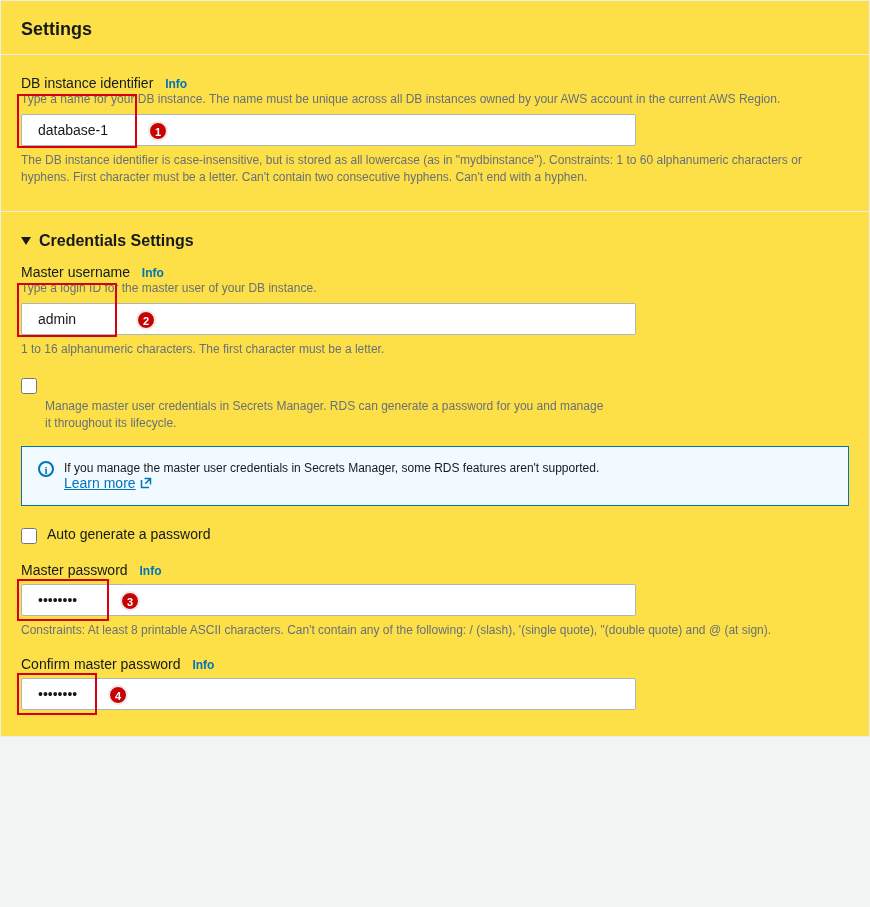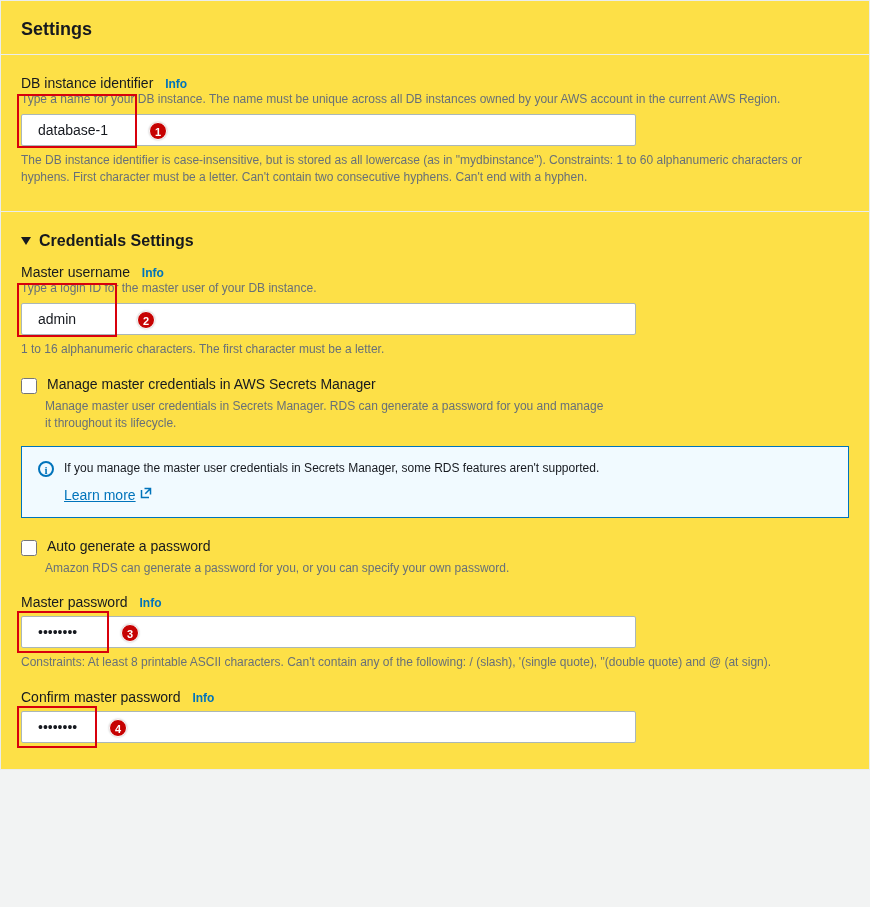"Manage master credentials in AWS" span.checkbox-label { html: <span>Manage master credentials in AWS Secrets Manager</span> -> none }
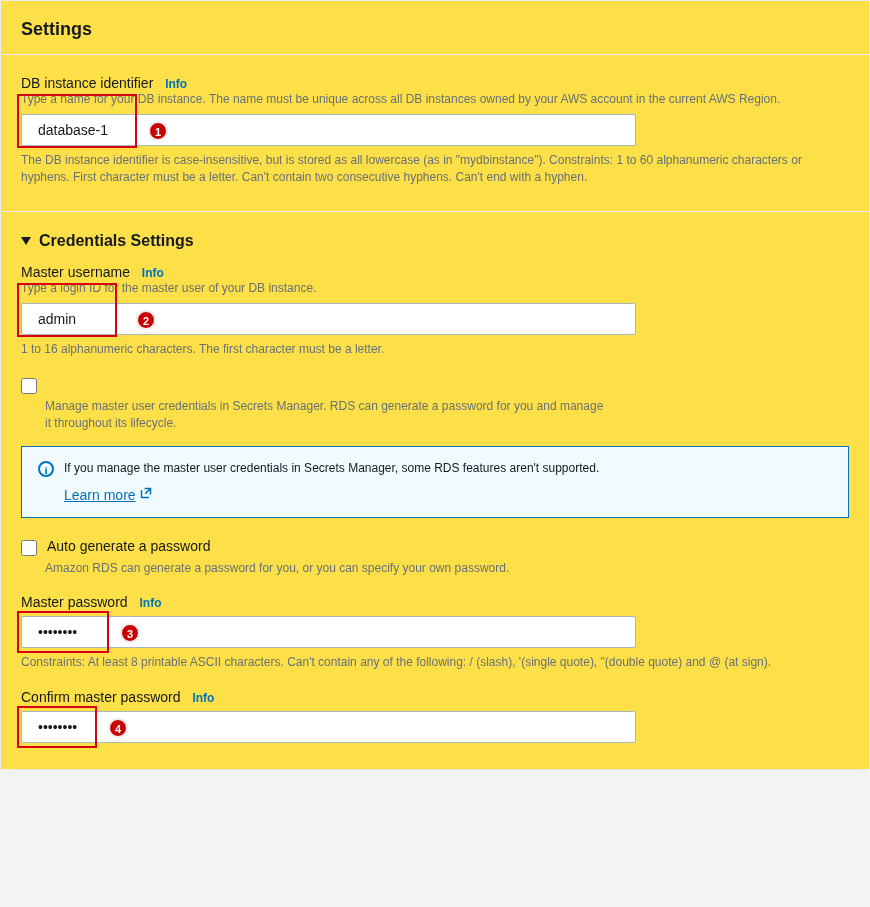"Learn more" .learn-link { align-items: flex-start -> center; margin-top: 12px -> 0 }
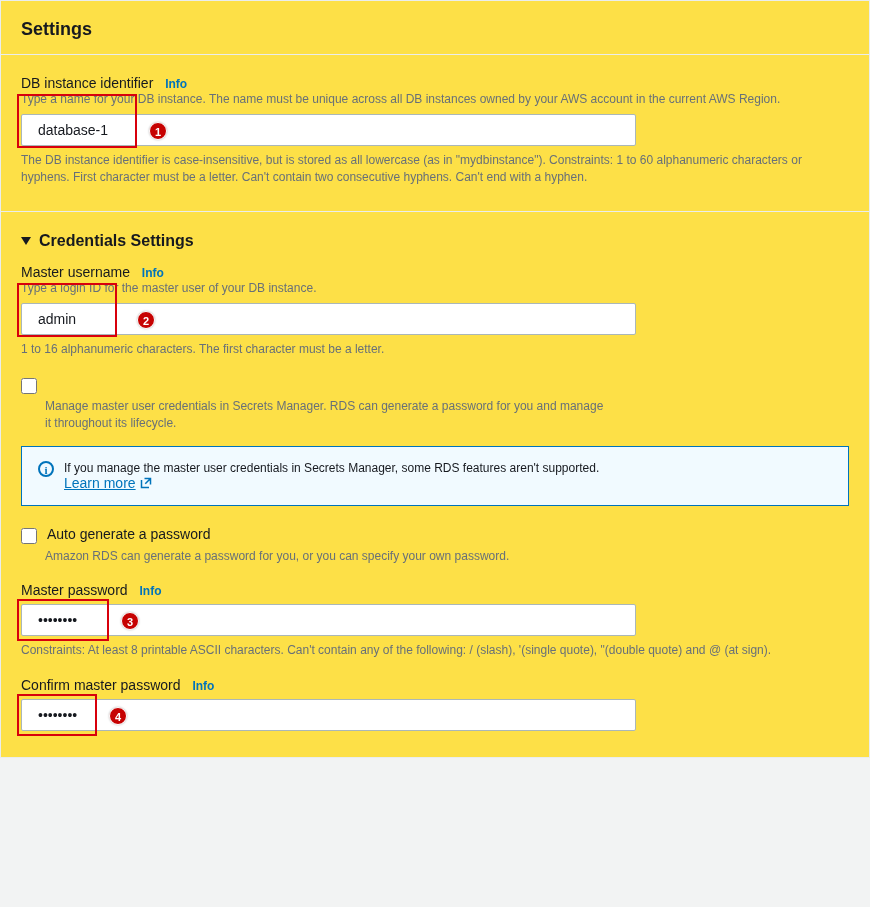"Amazon RDS can generate a" div.checkbox-desc { html: <div>Amazon RDS can generate a password for you, or you can specify your own password.</div> -> none }
